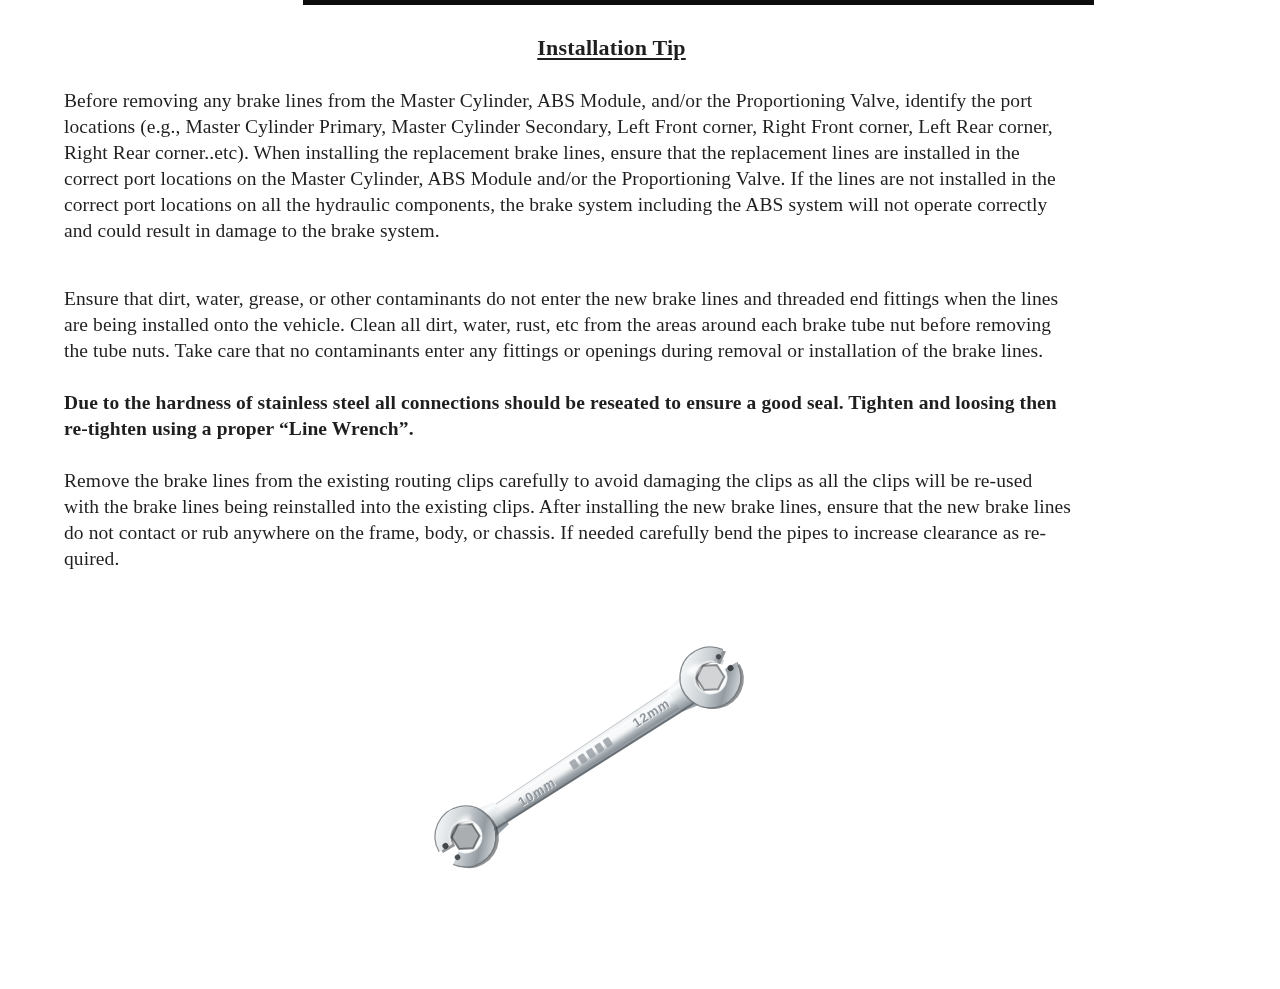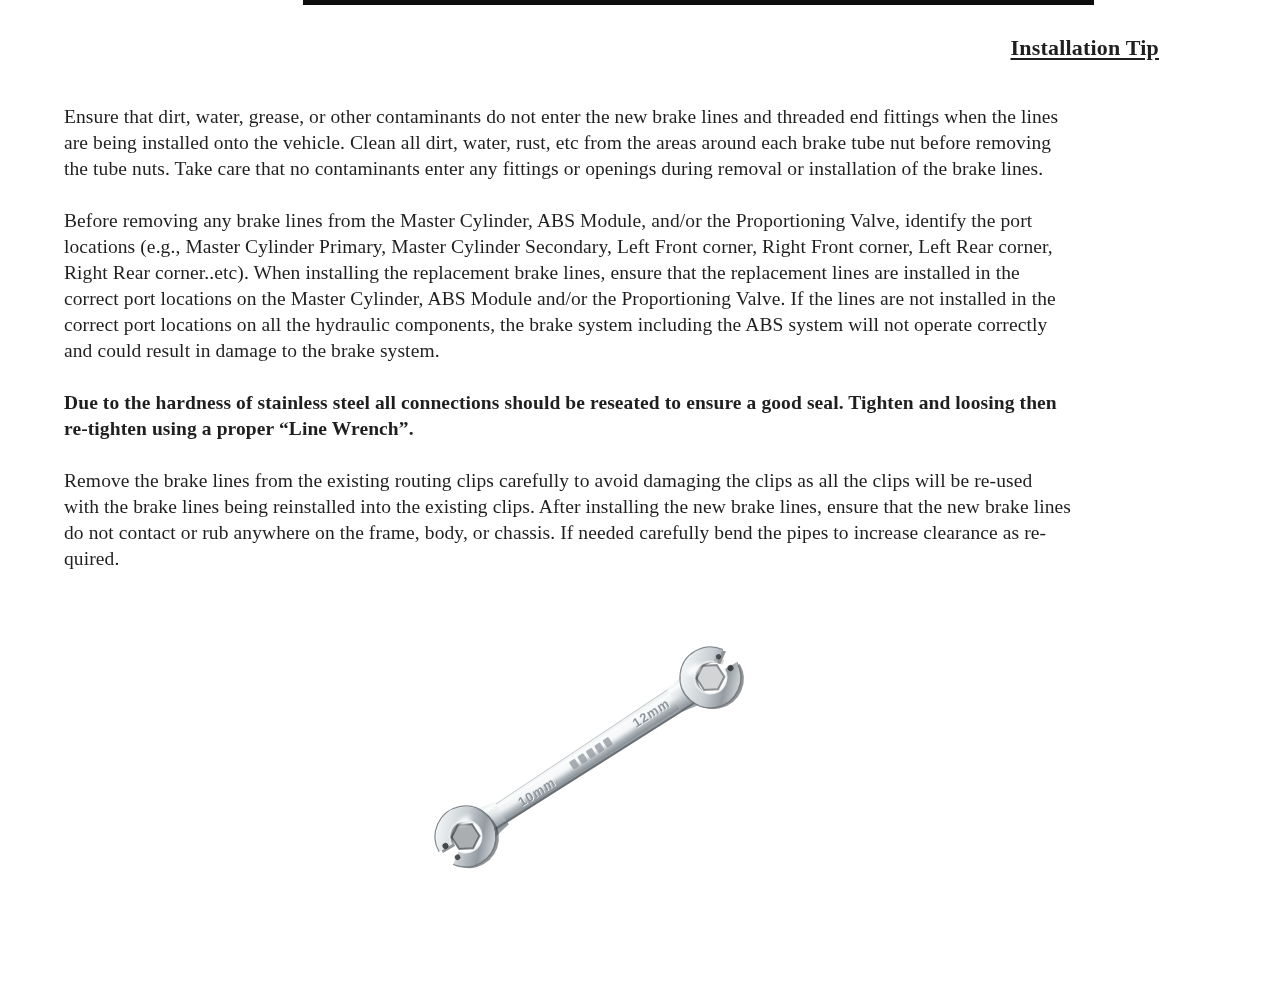"Installation Tip" .title { text-align: right -> center }
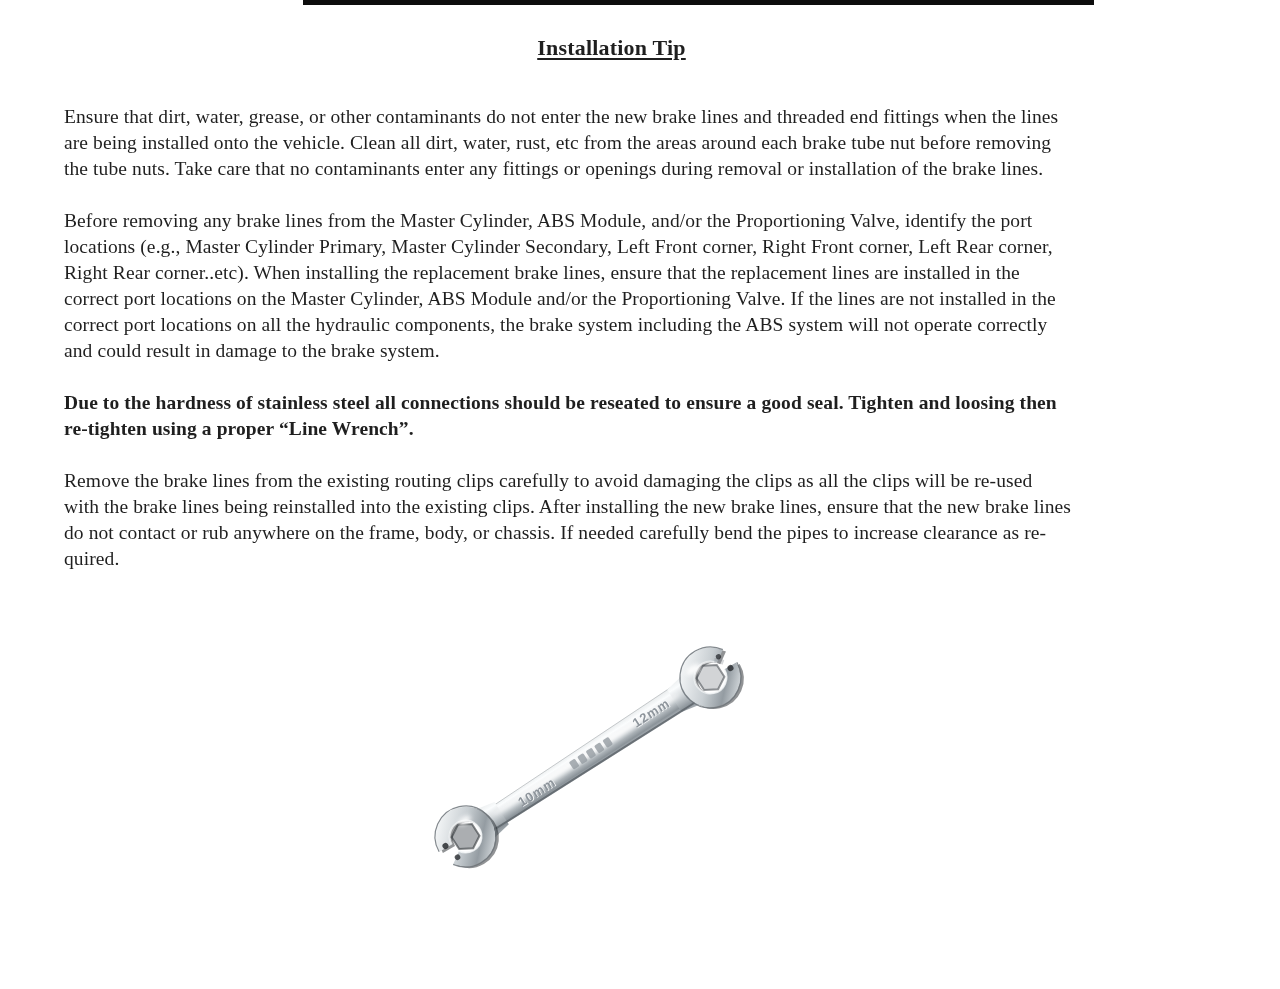"Ensure that dirt, water, grease," p.para { order: before "Before removing any brake lines" -> after "Before removing any brake lines" }
